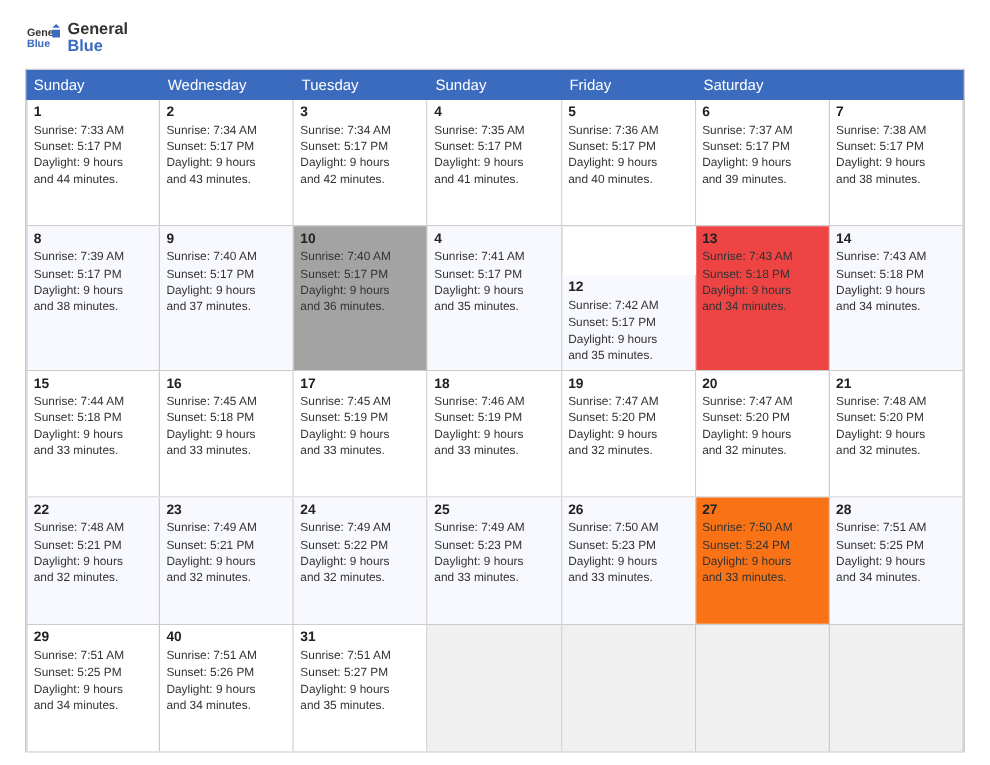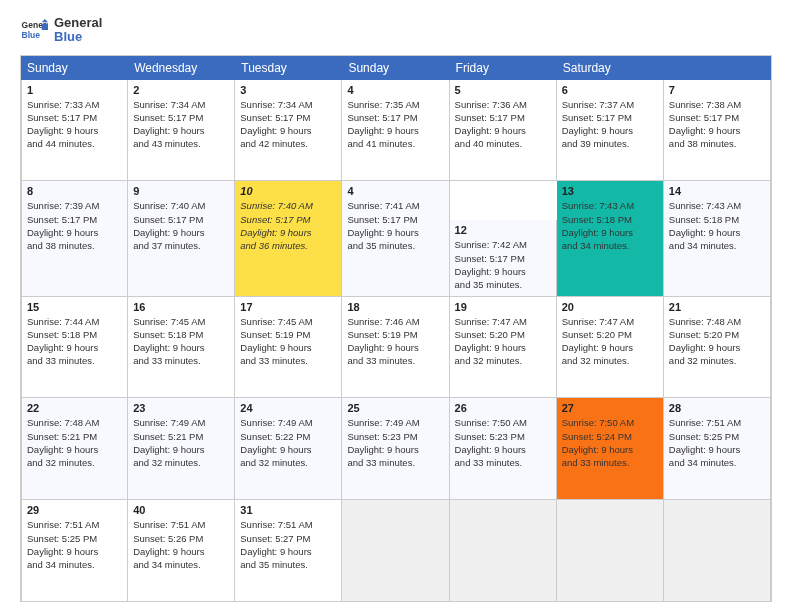"10" div.cal-cell { background: #fde047 -> #a3a3a3; font-style: italic -> none }
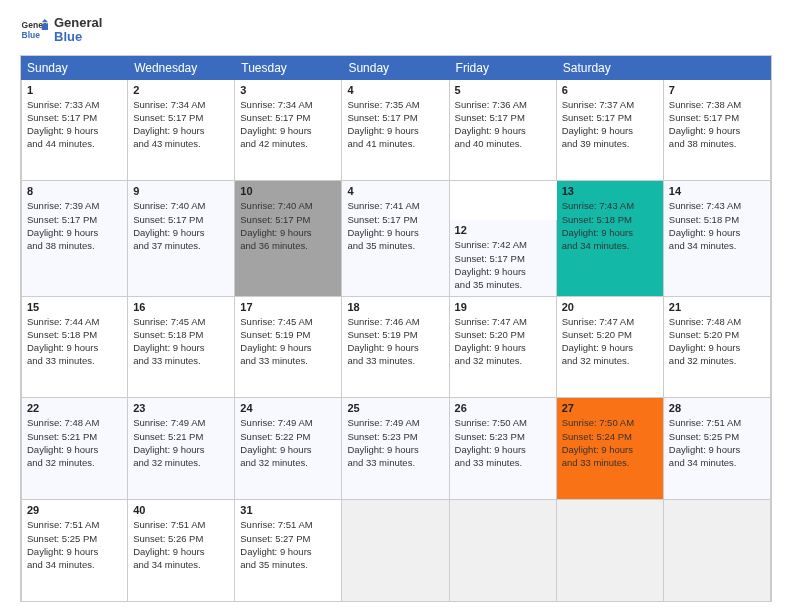"13" div.cal-cell { background: #14b8a6 -> #ef4444 }
